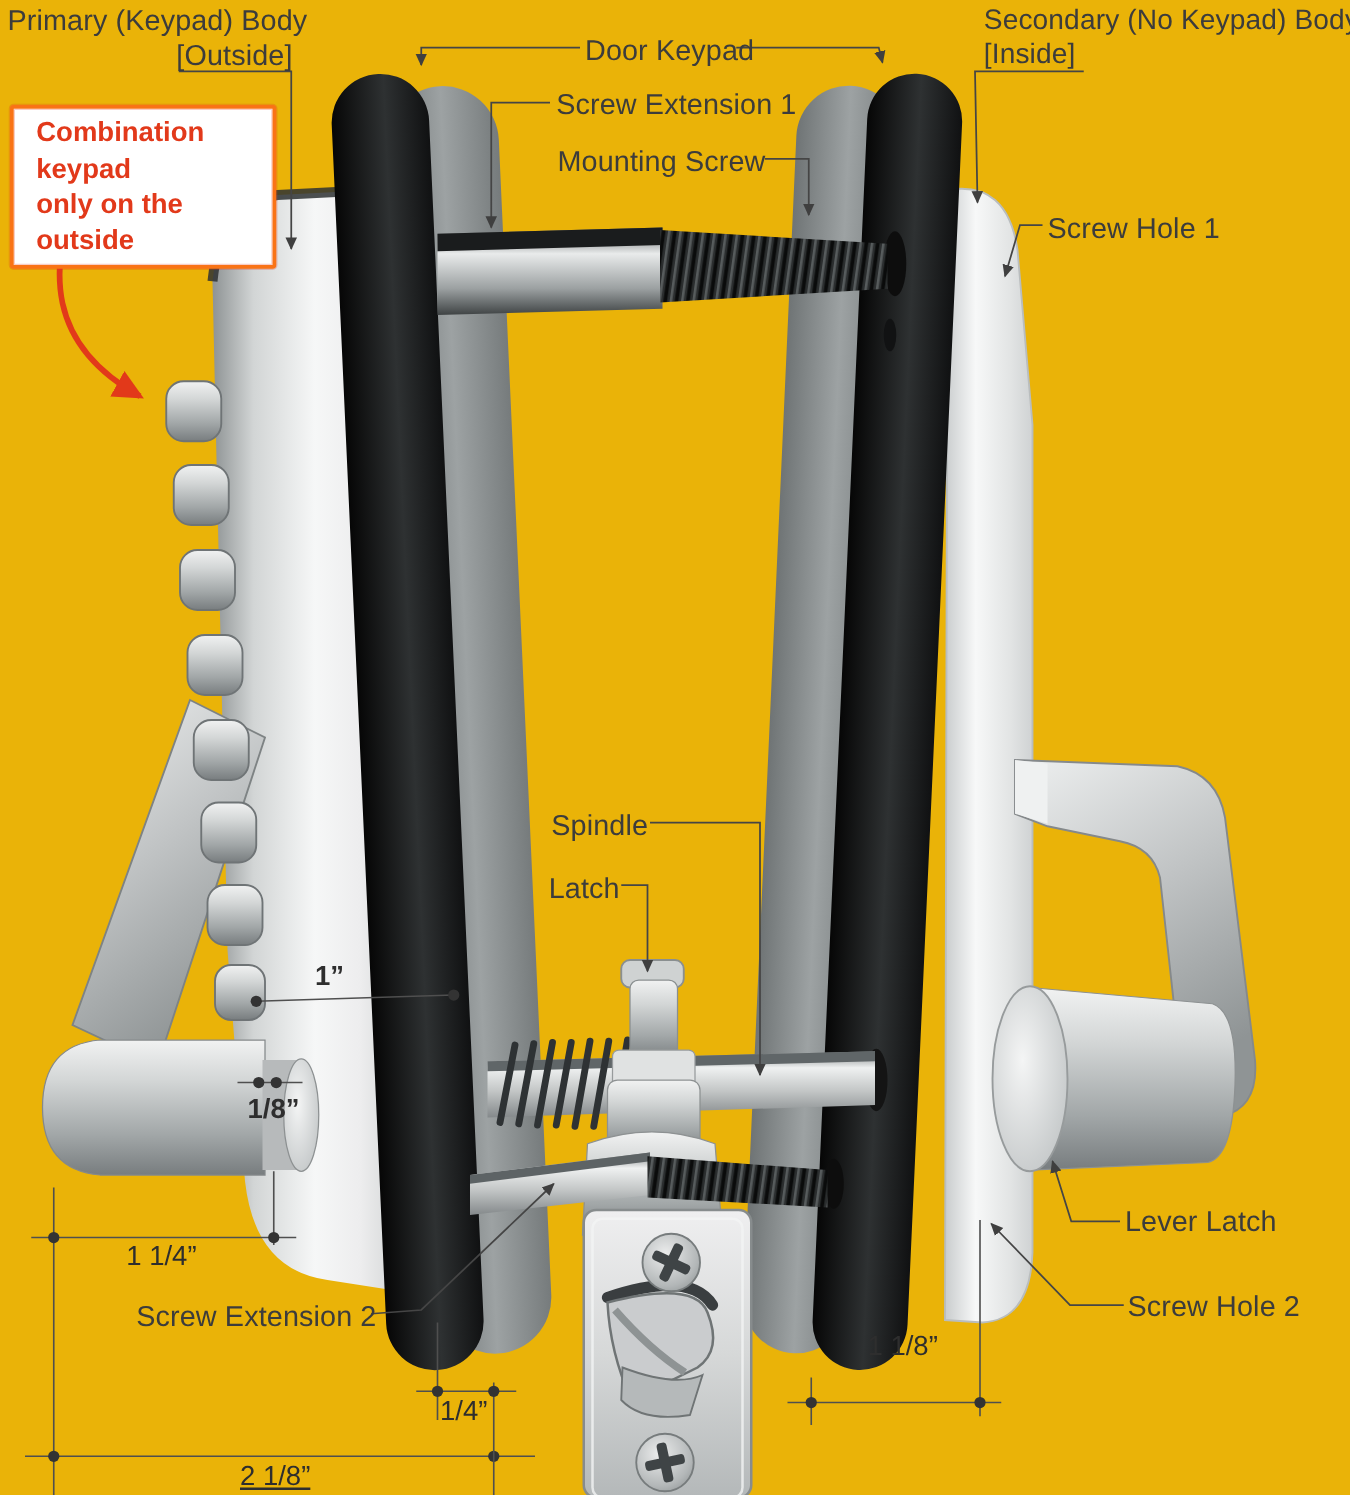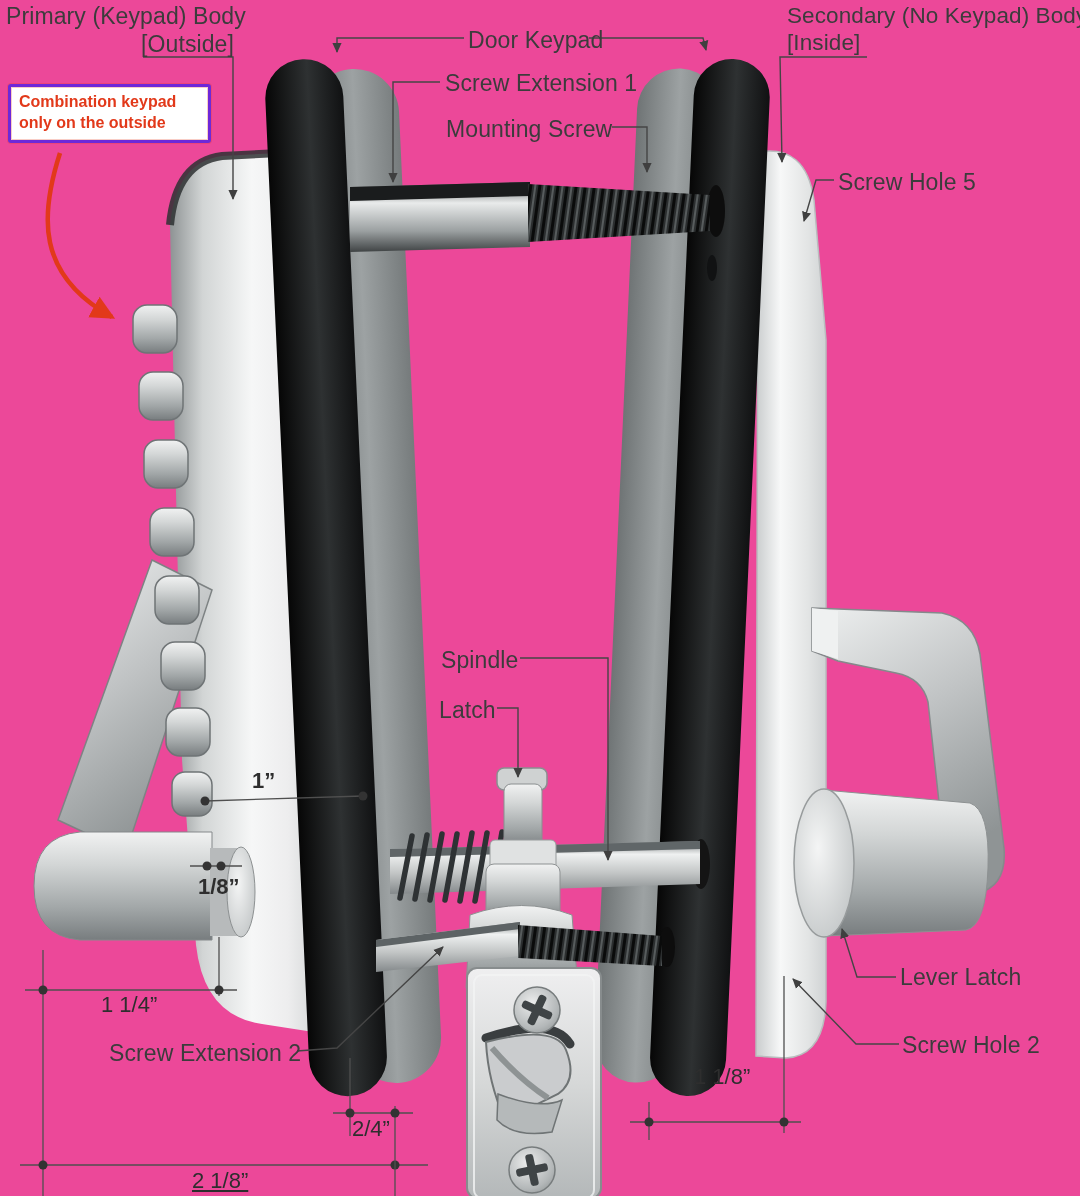"Primary (Keypad) Body" #stage { background: #ec4899 -> #eab308 }
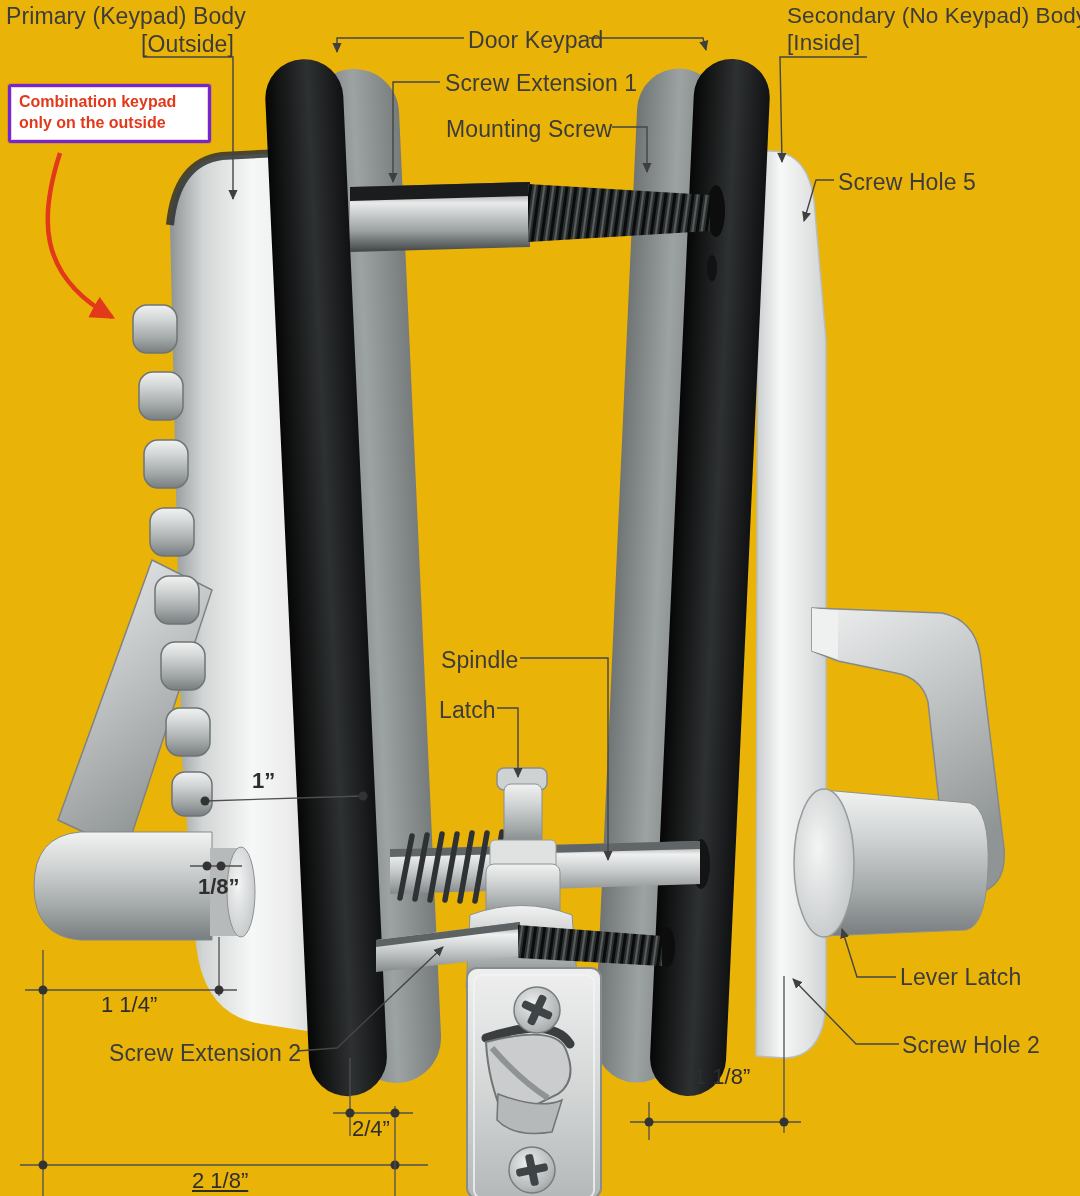"Combination keypad" #callout { border: 3px solid #6d28d9 -> 3px solid #f97316; font-size: 16px -> 22px; padding: 5px 7px 6px 8px -> 5px 7px 6px 18px }
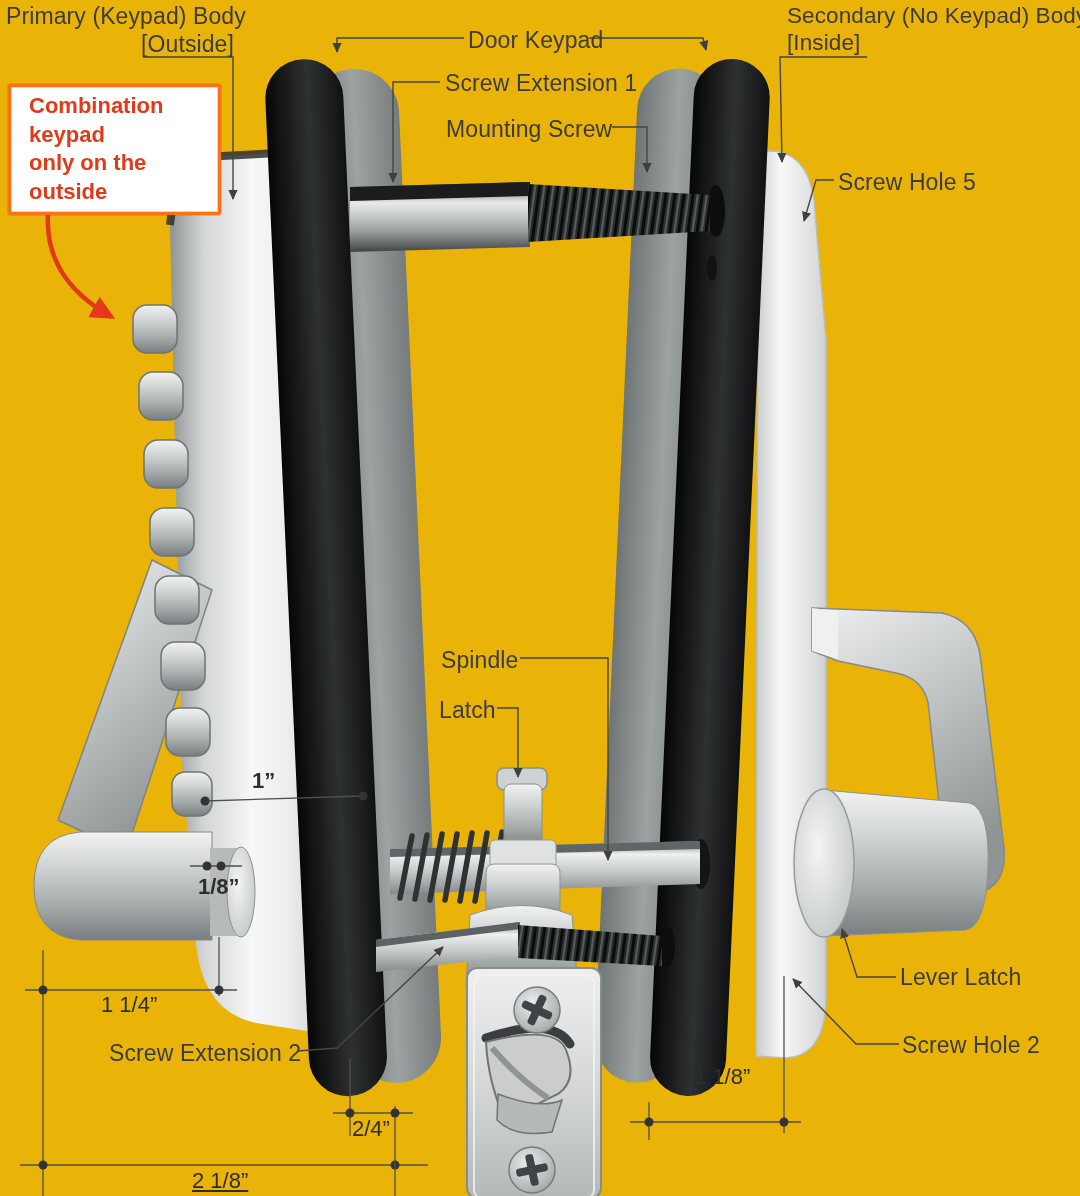"Screw Hole 5" div.lbl { text: 5 -> 1 }
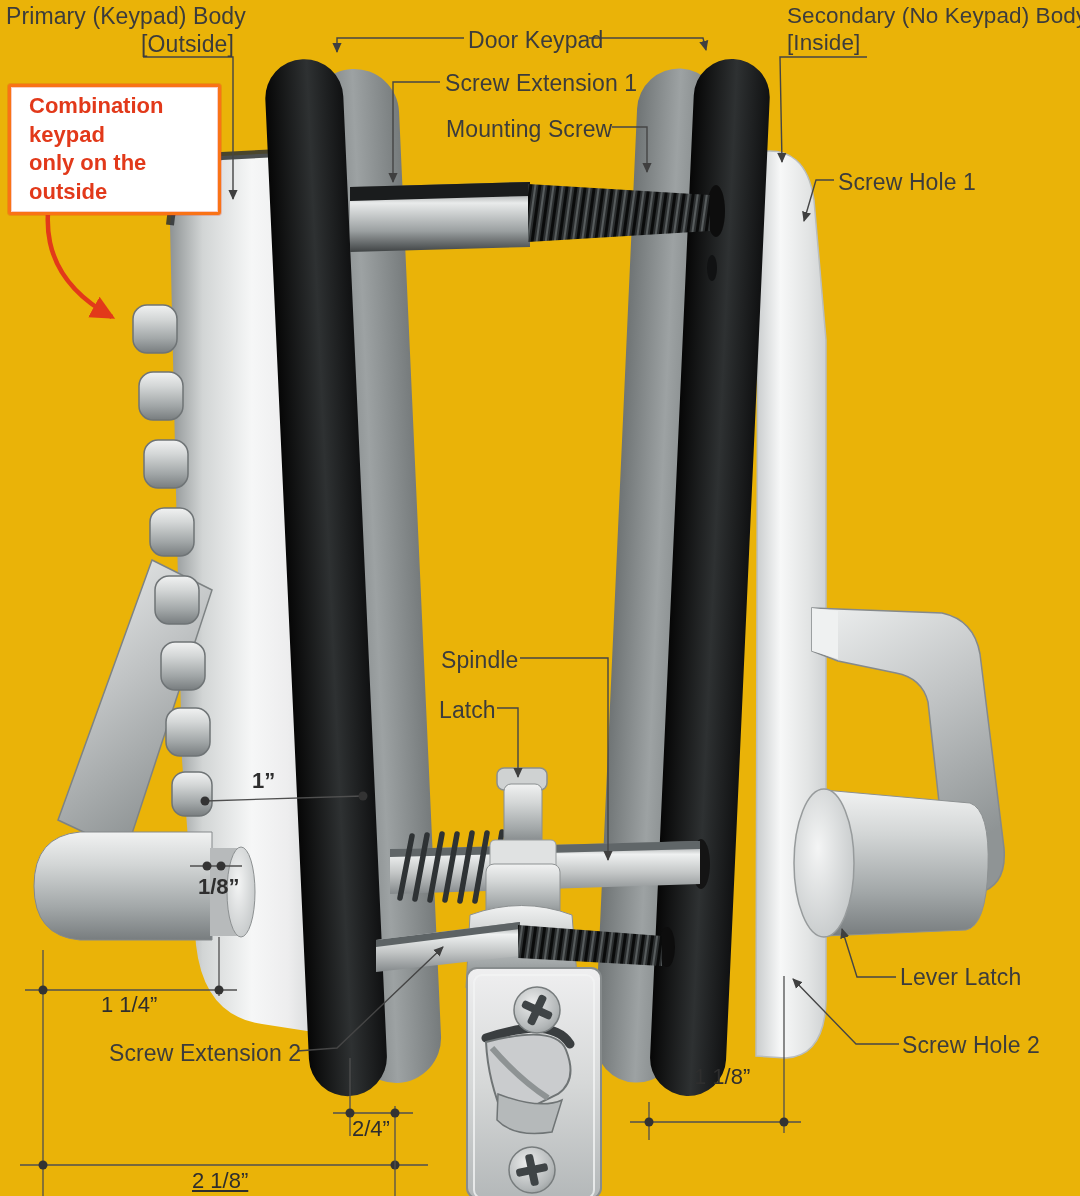"2/4”" div.dim { text: 2/4 -> 1/4 }
